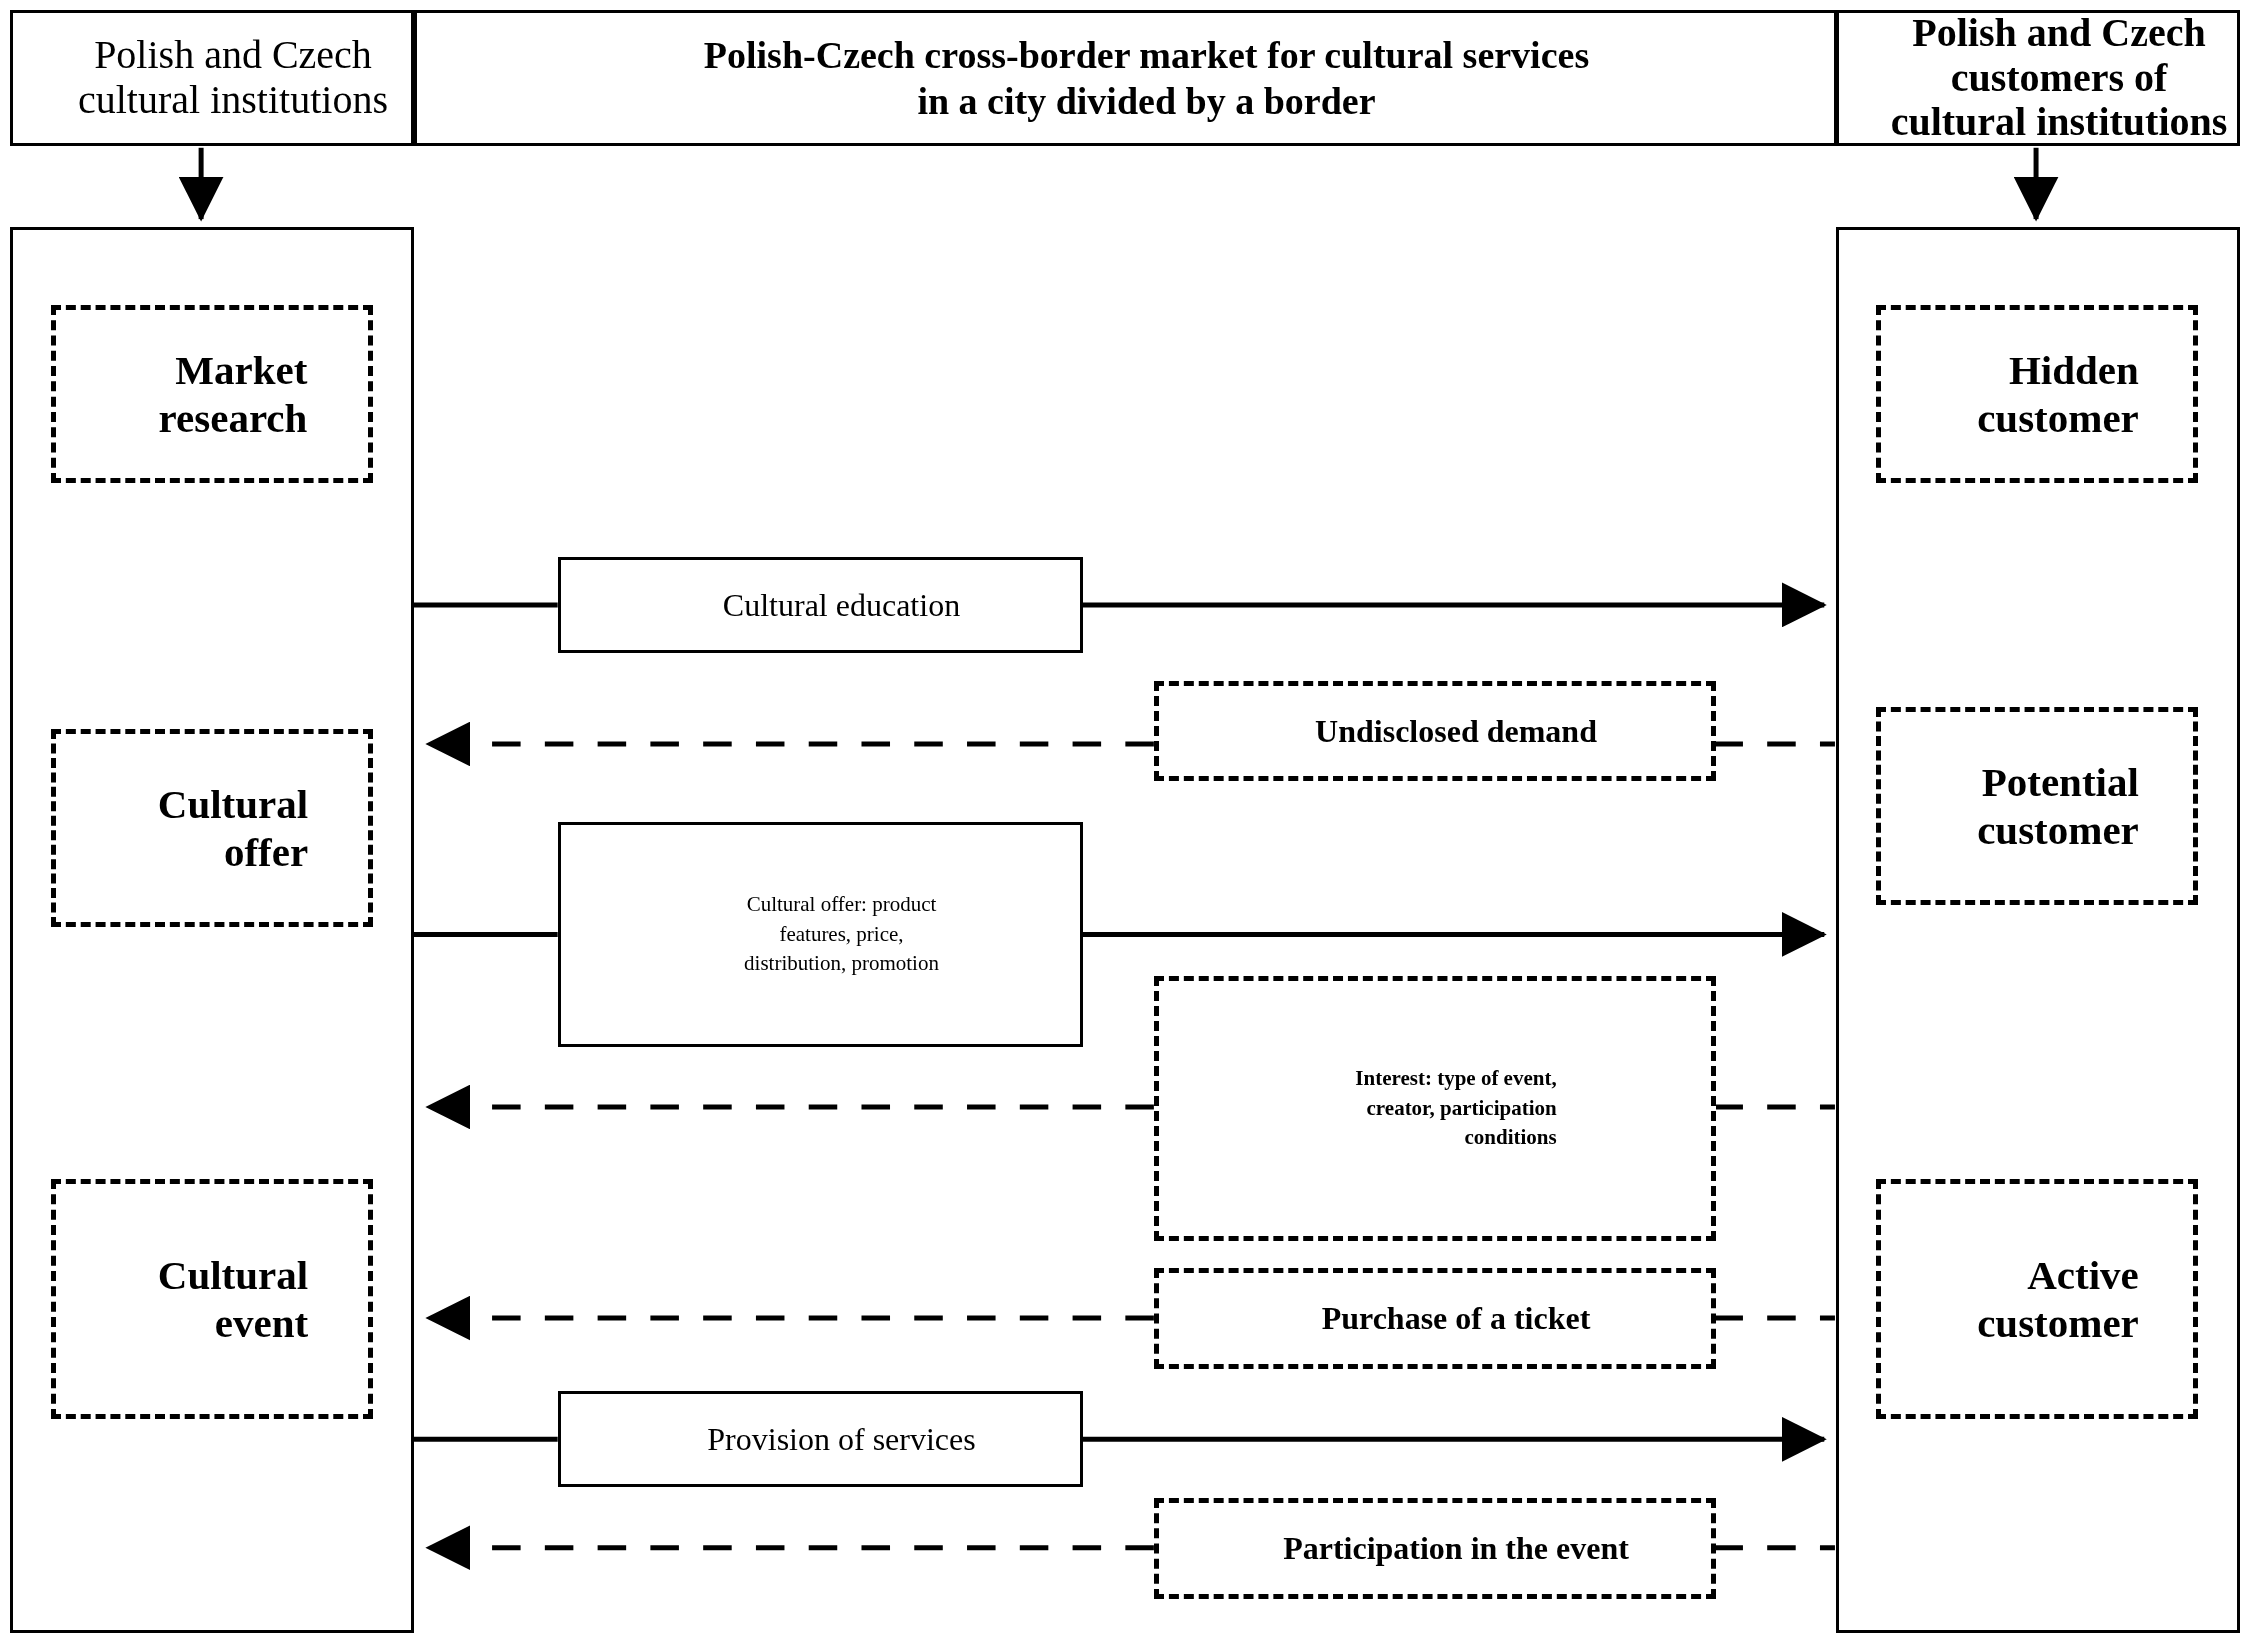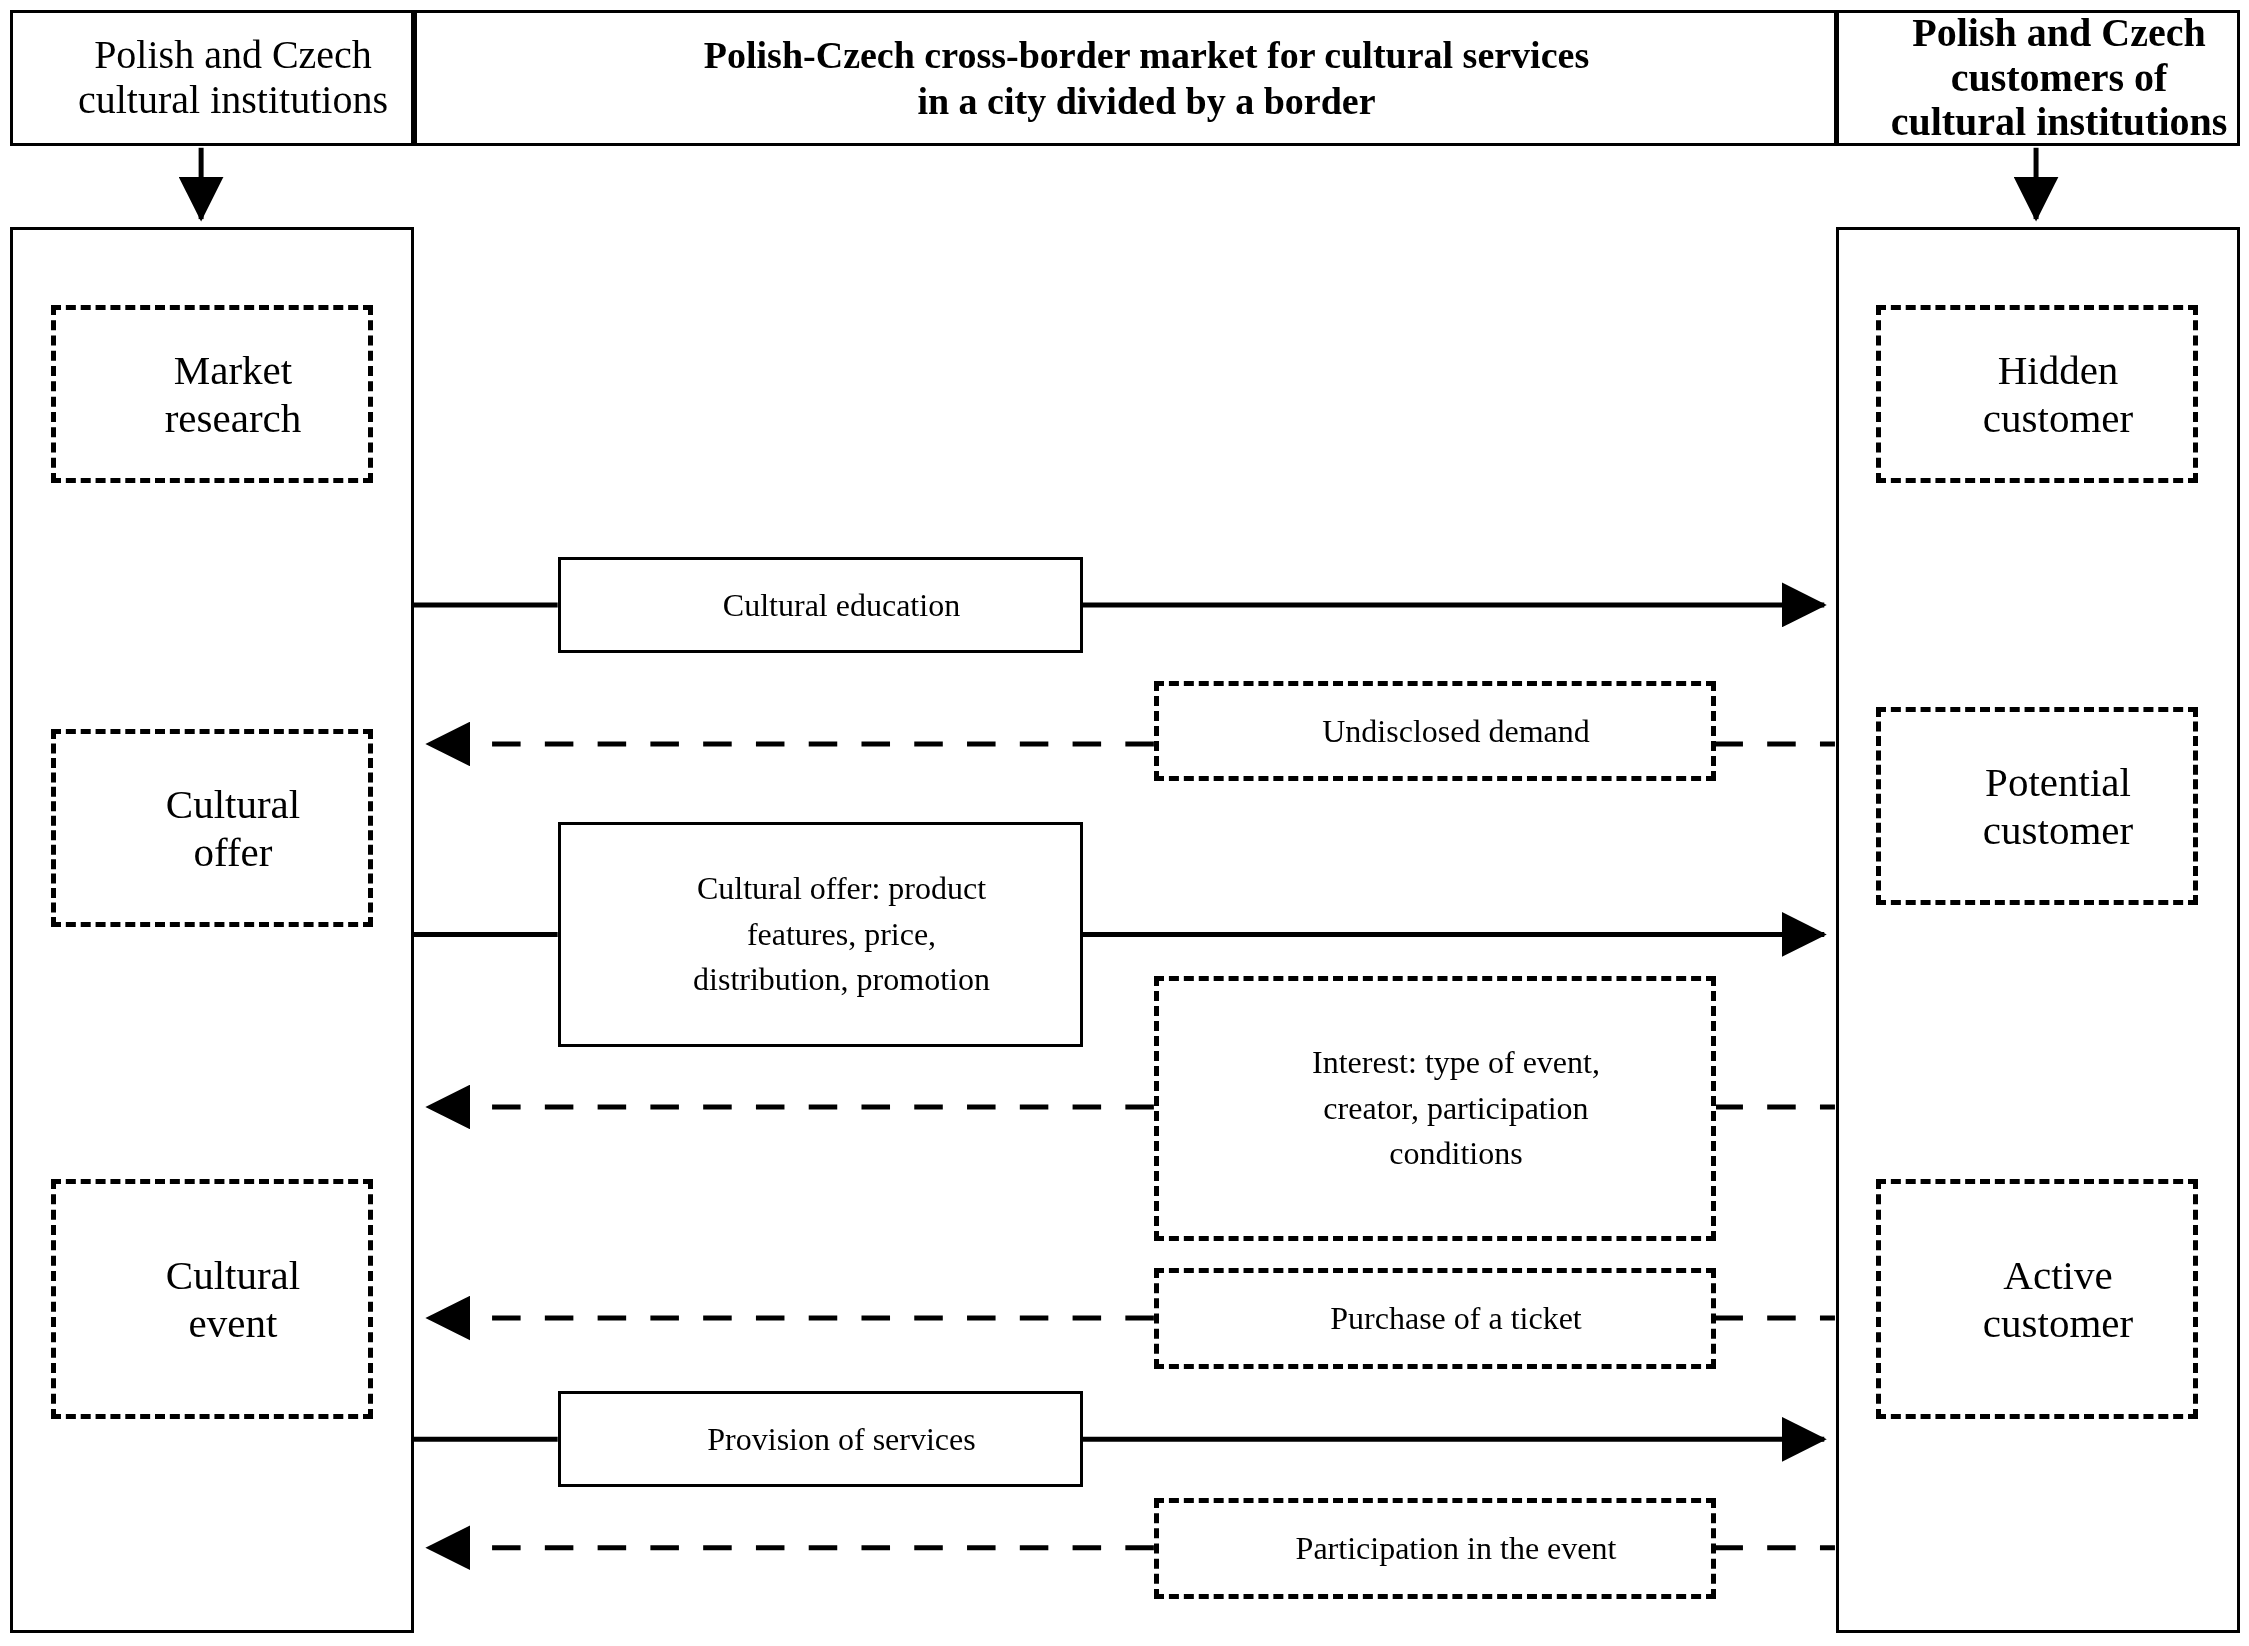"Market" .dashbox { font-weight: none -> bold; text-align: center -> right }
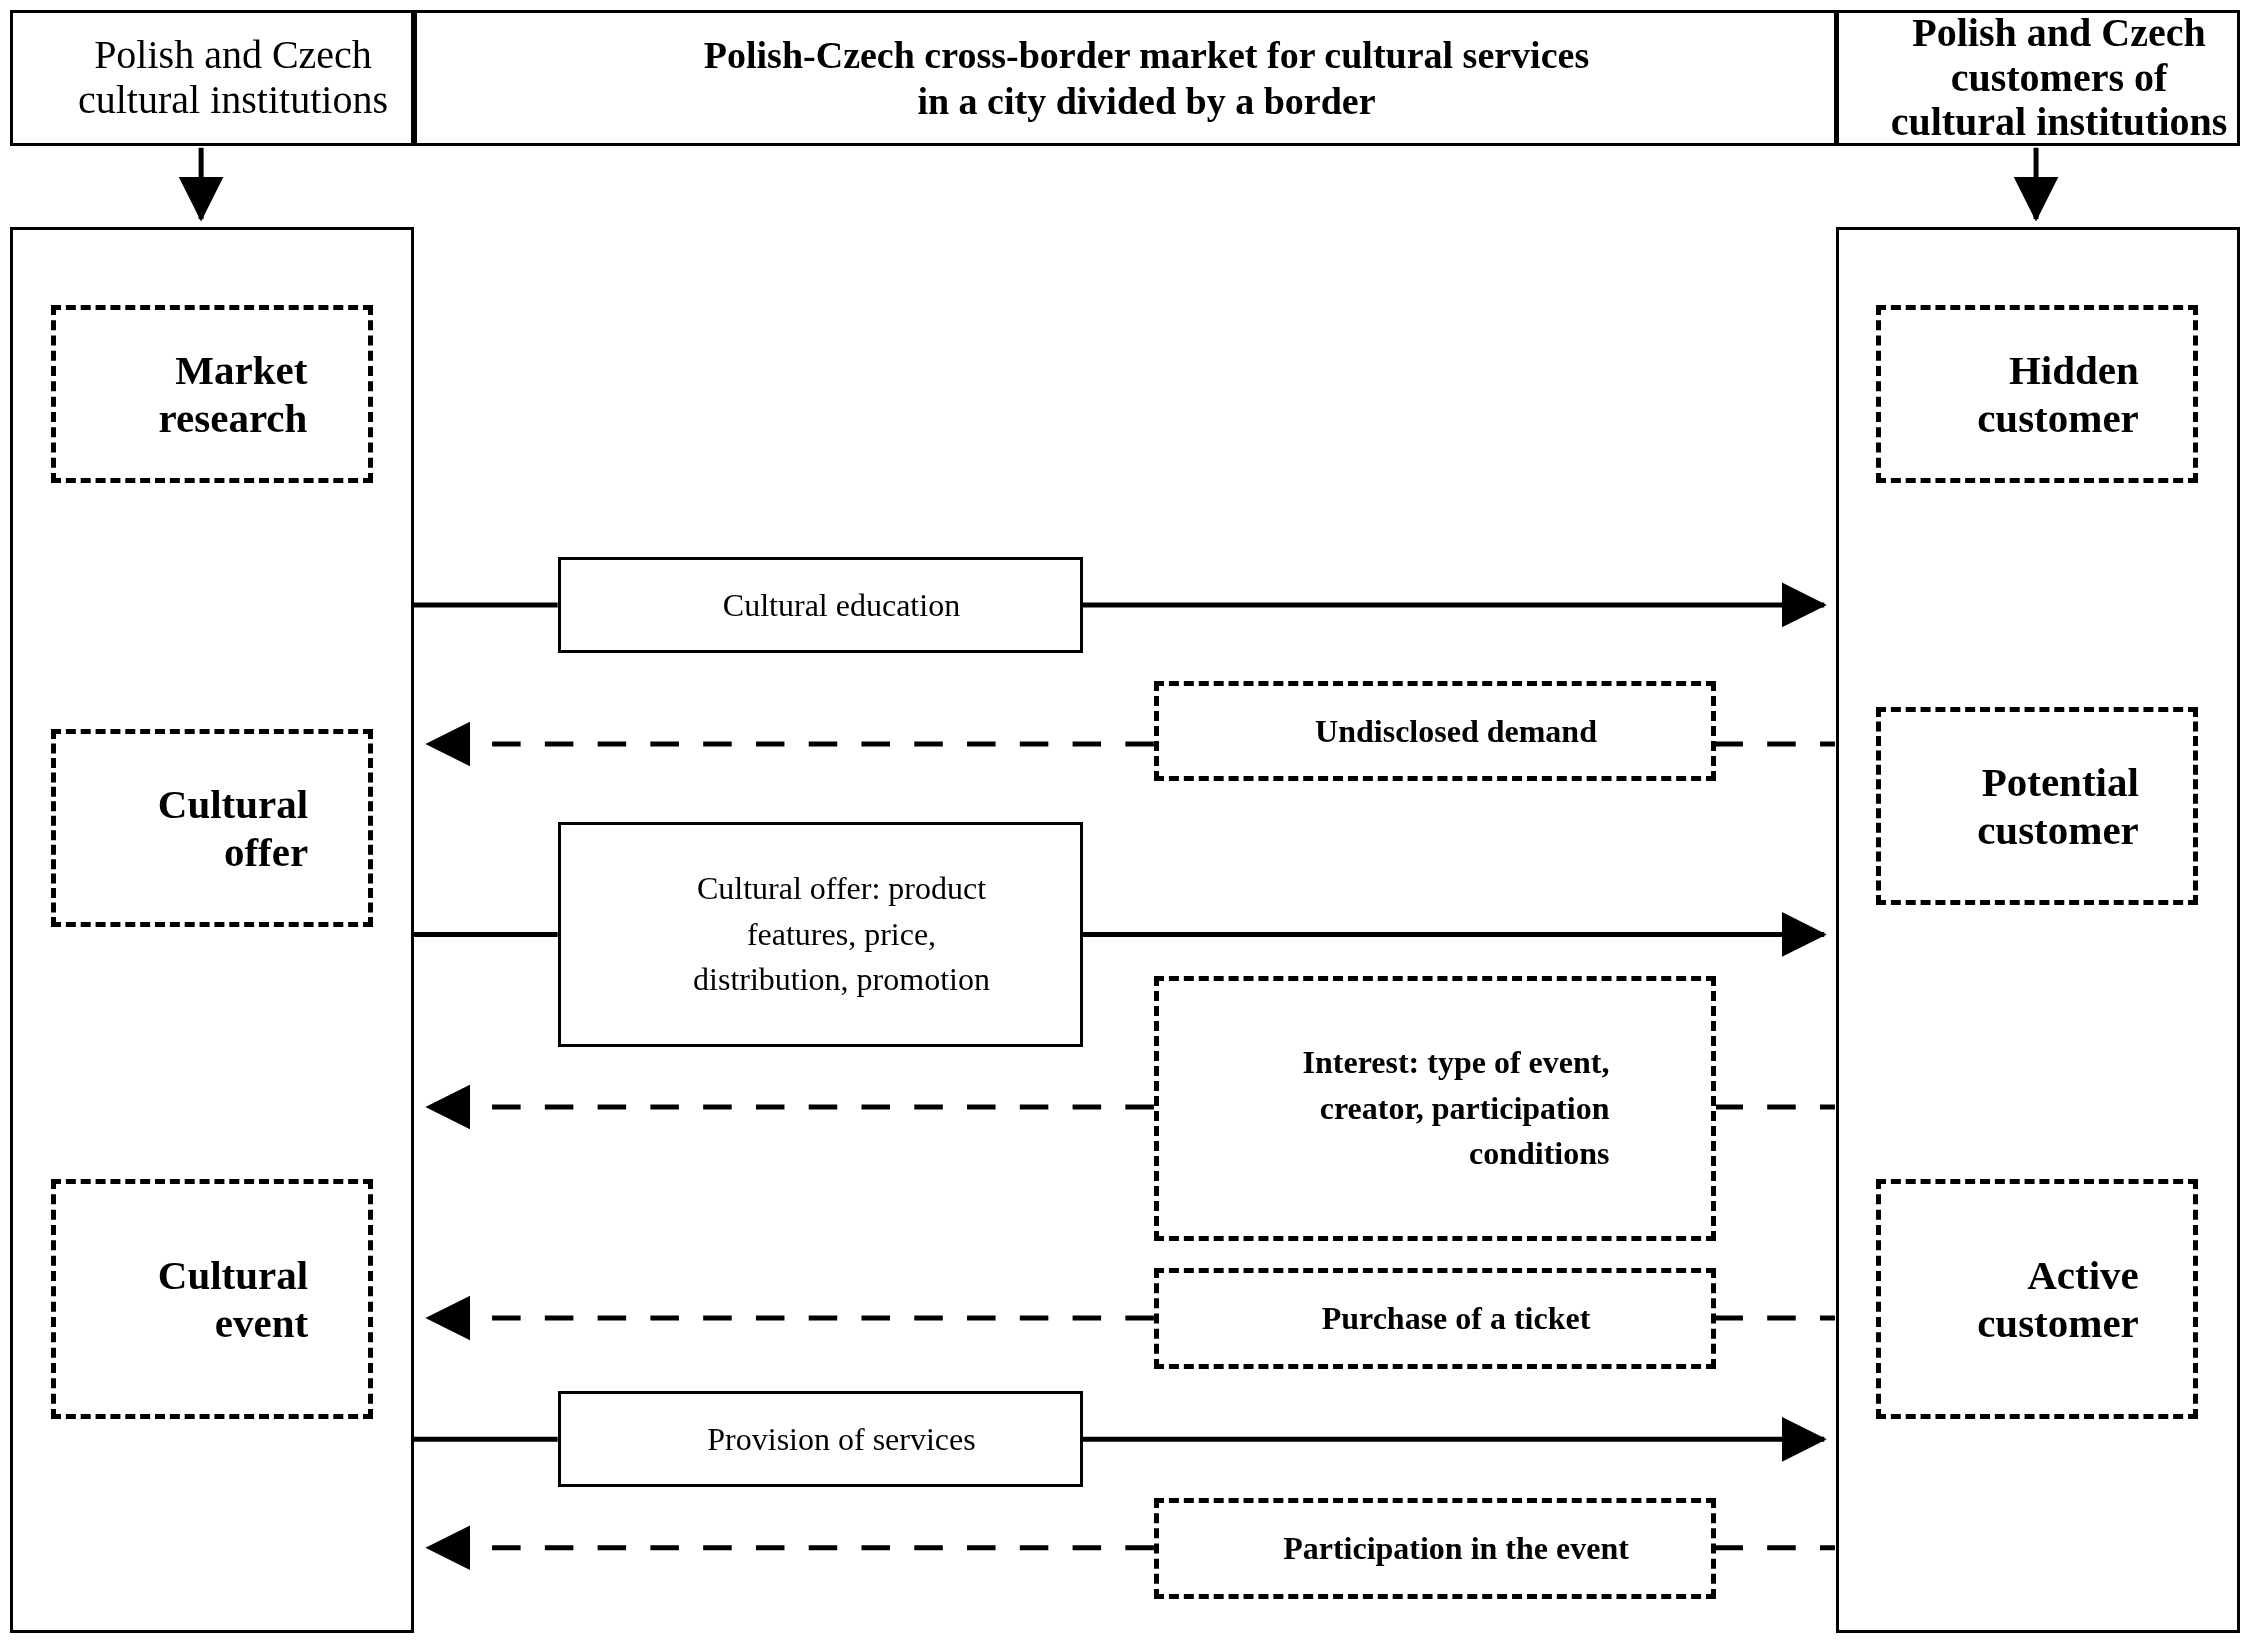"Cultural offer: product" .mid-label-2 { font-size: 32px -> 21px }
